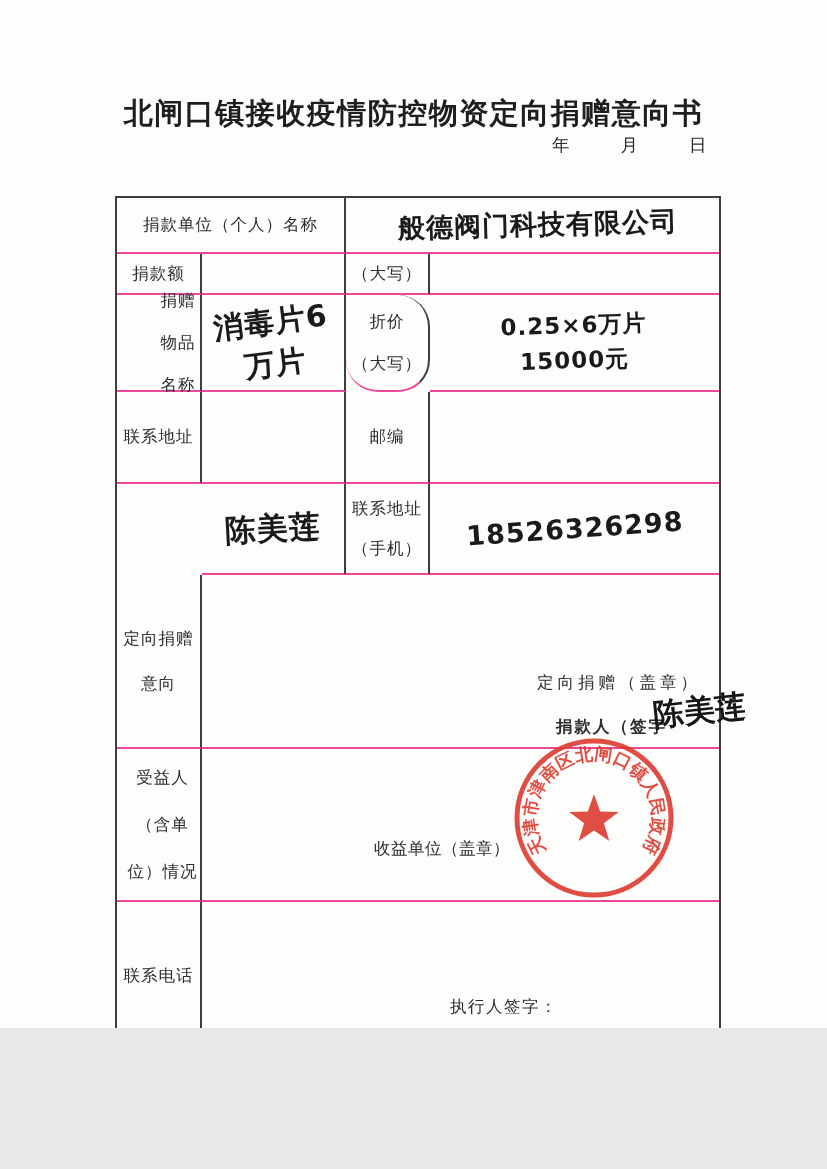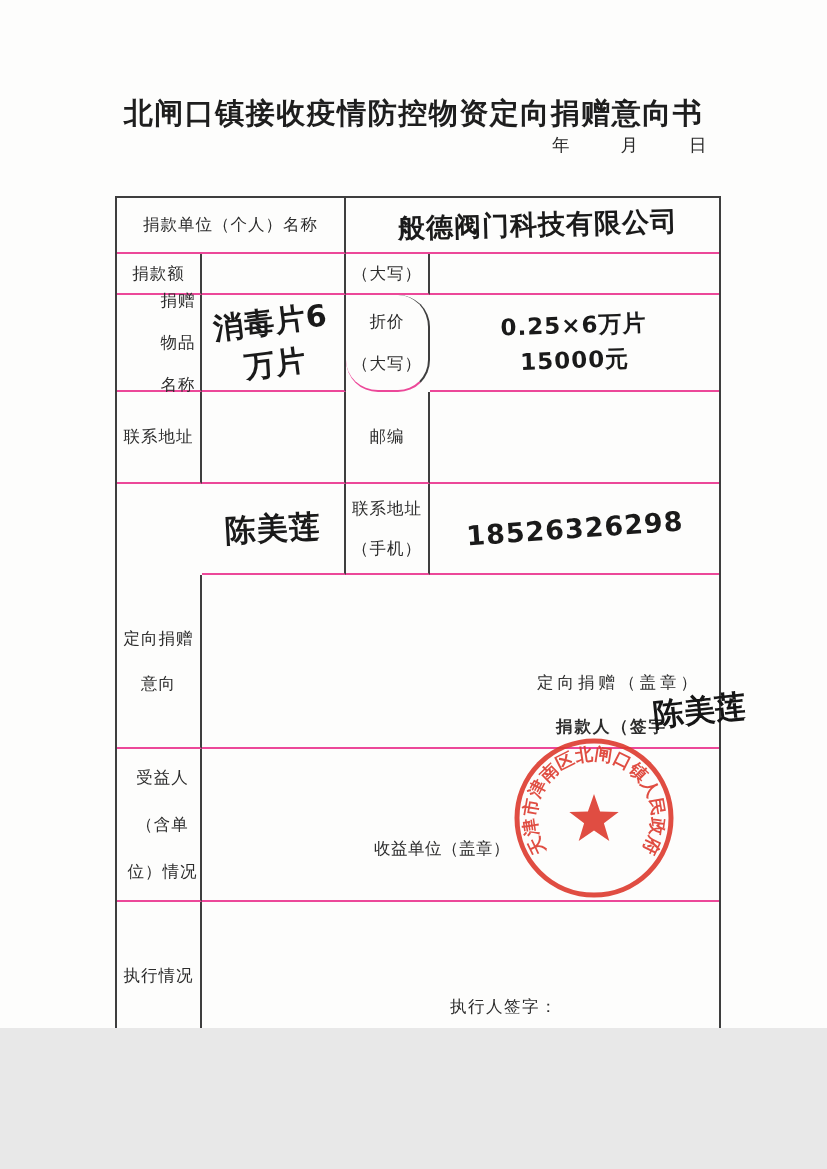"执行情况" div.cell { text: 执行情况 -> 联系电话 }
